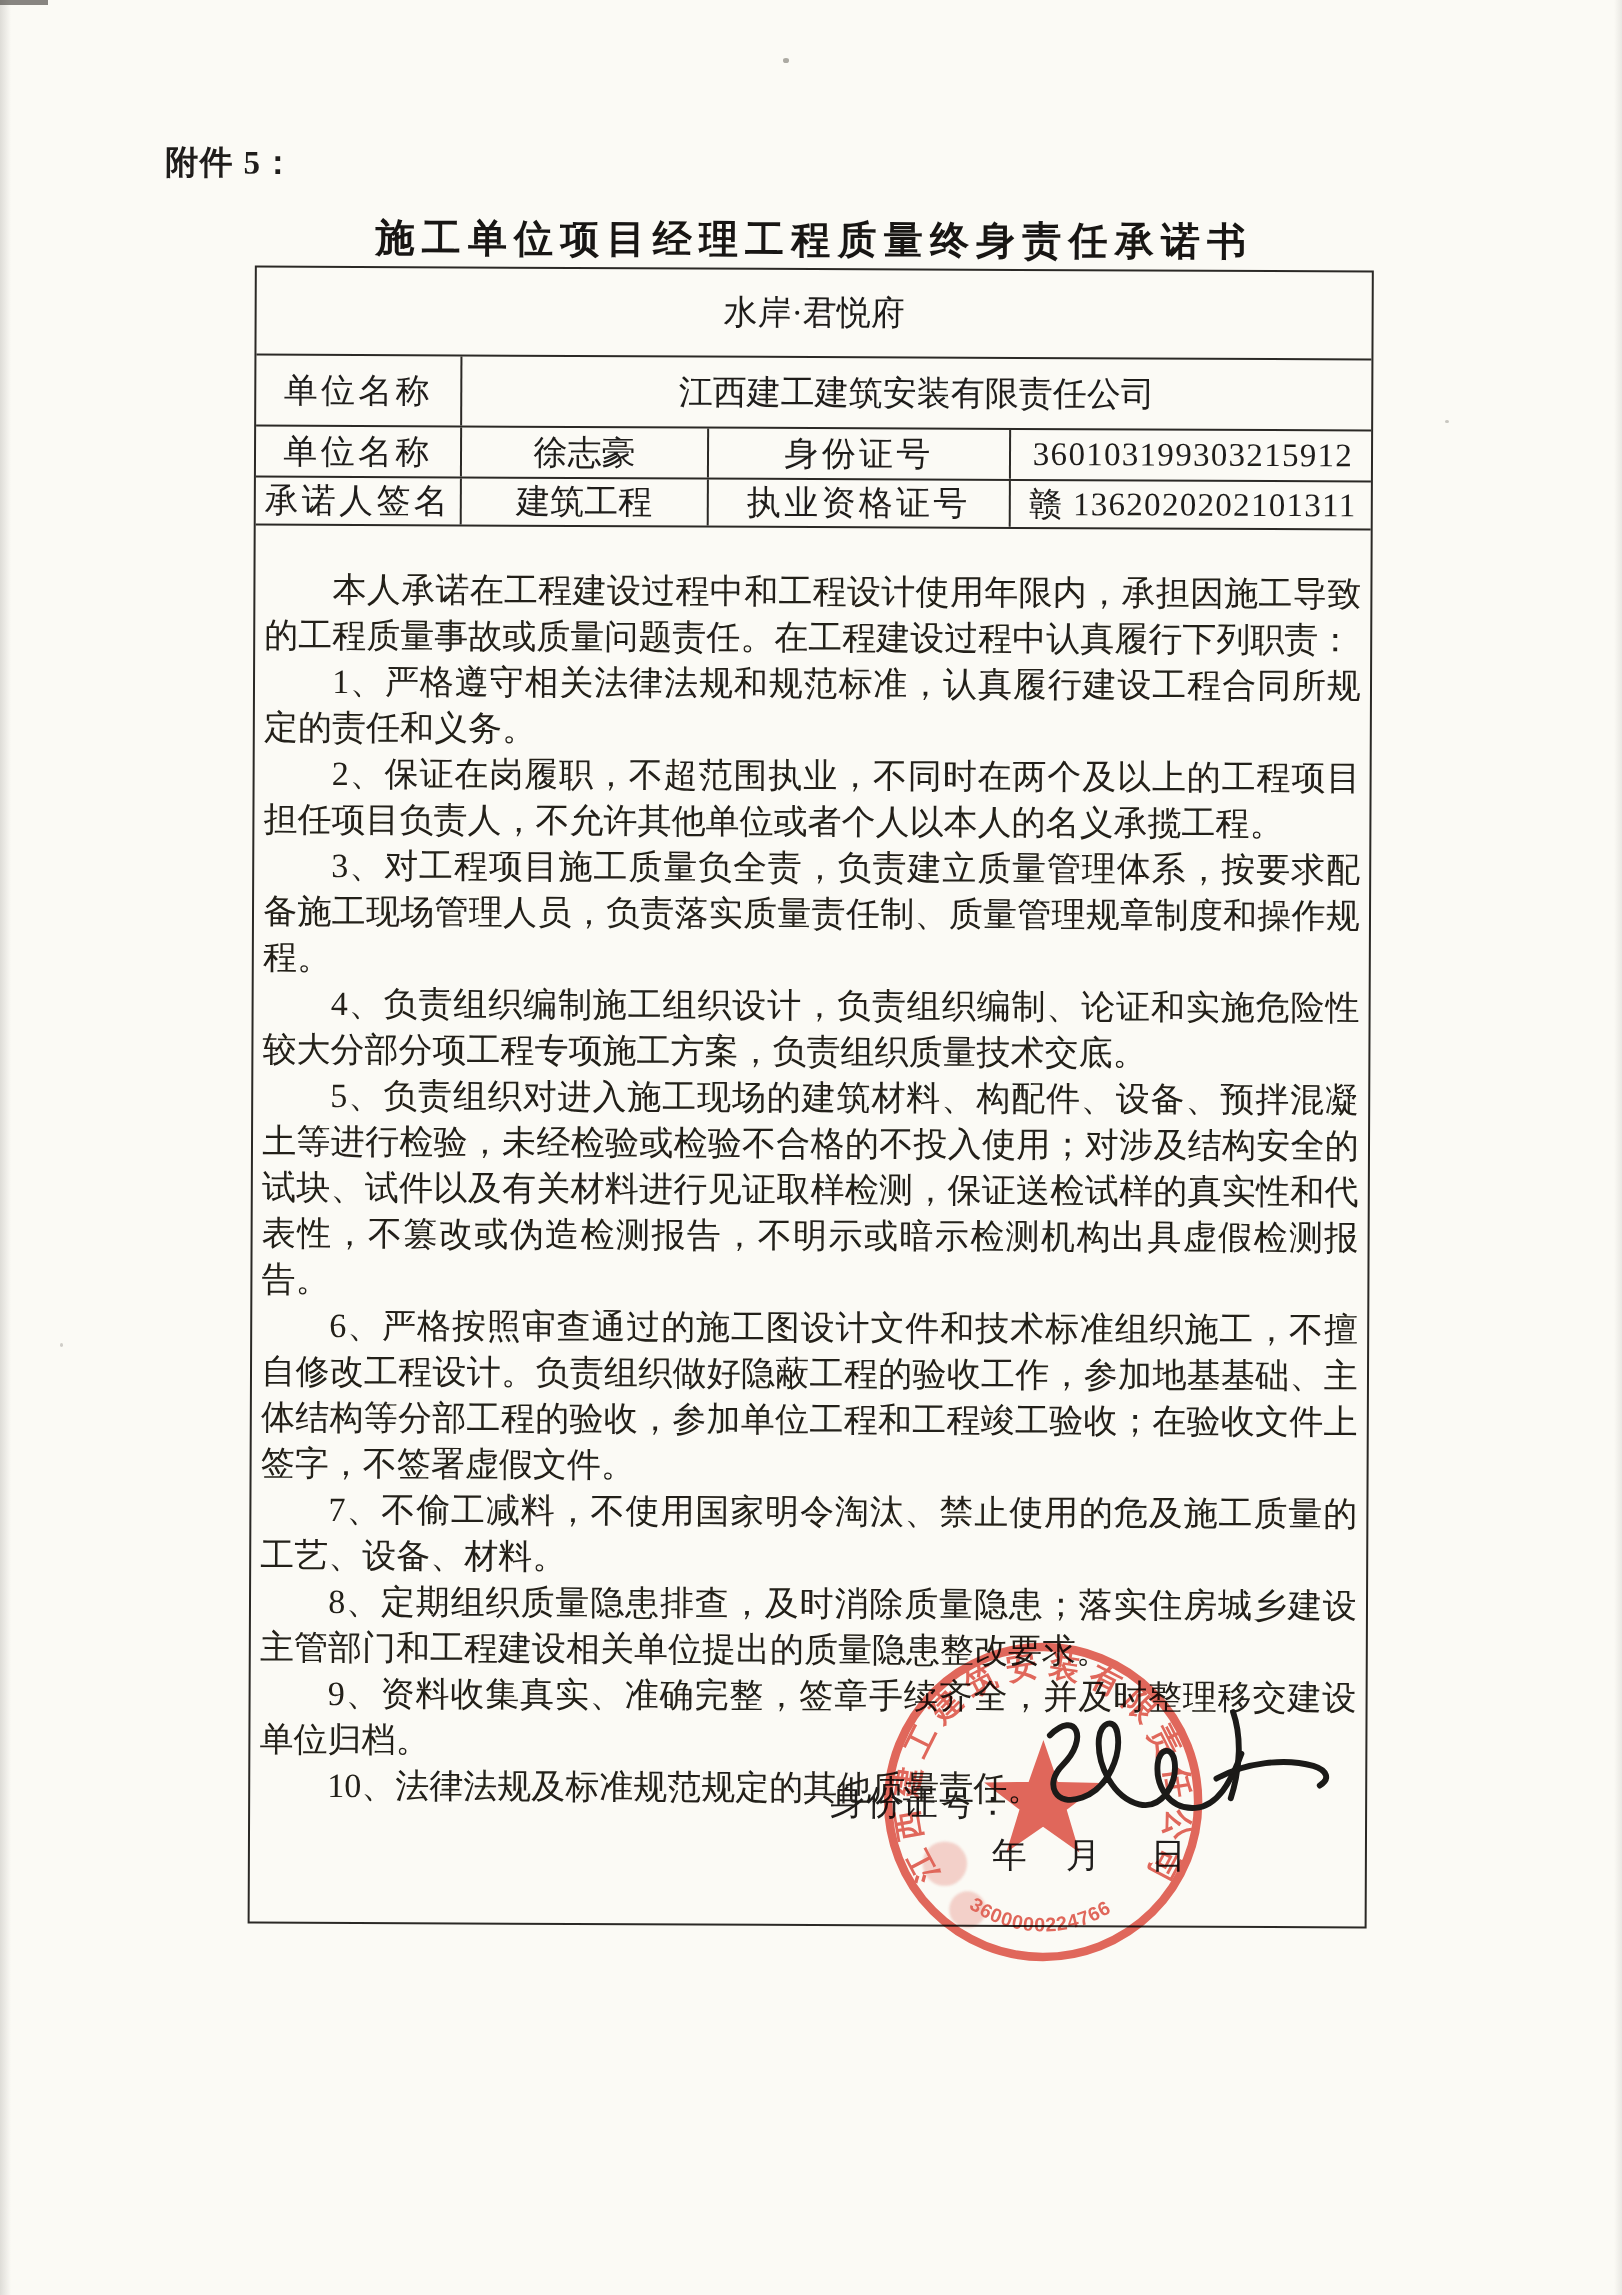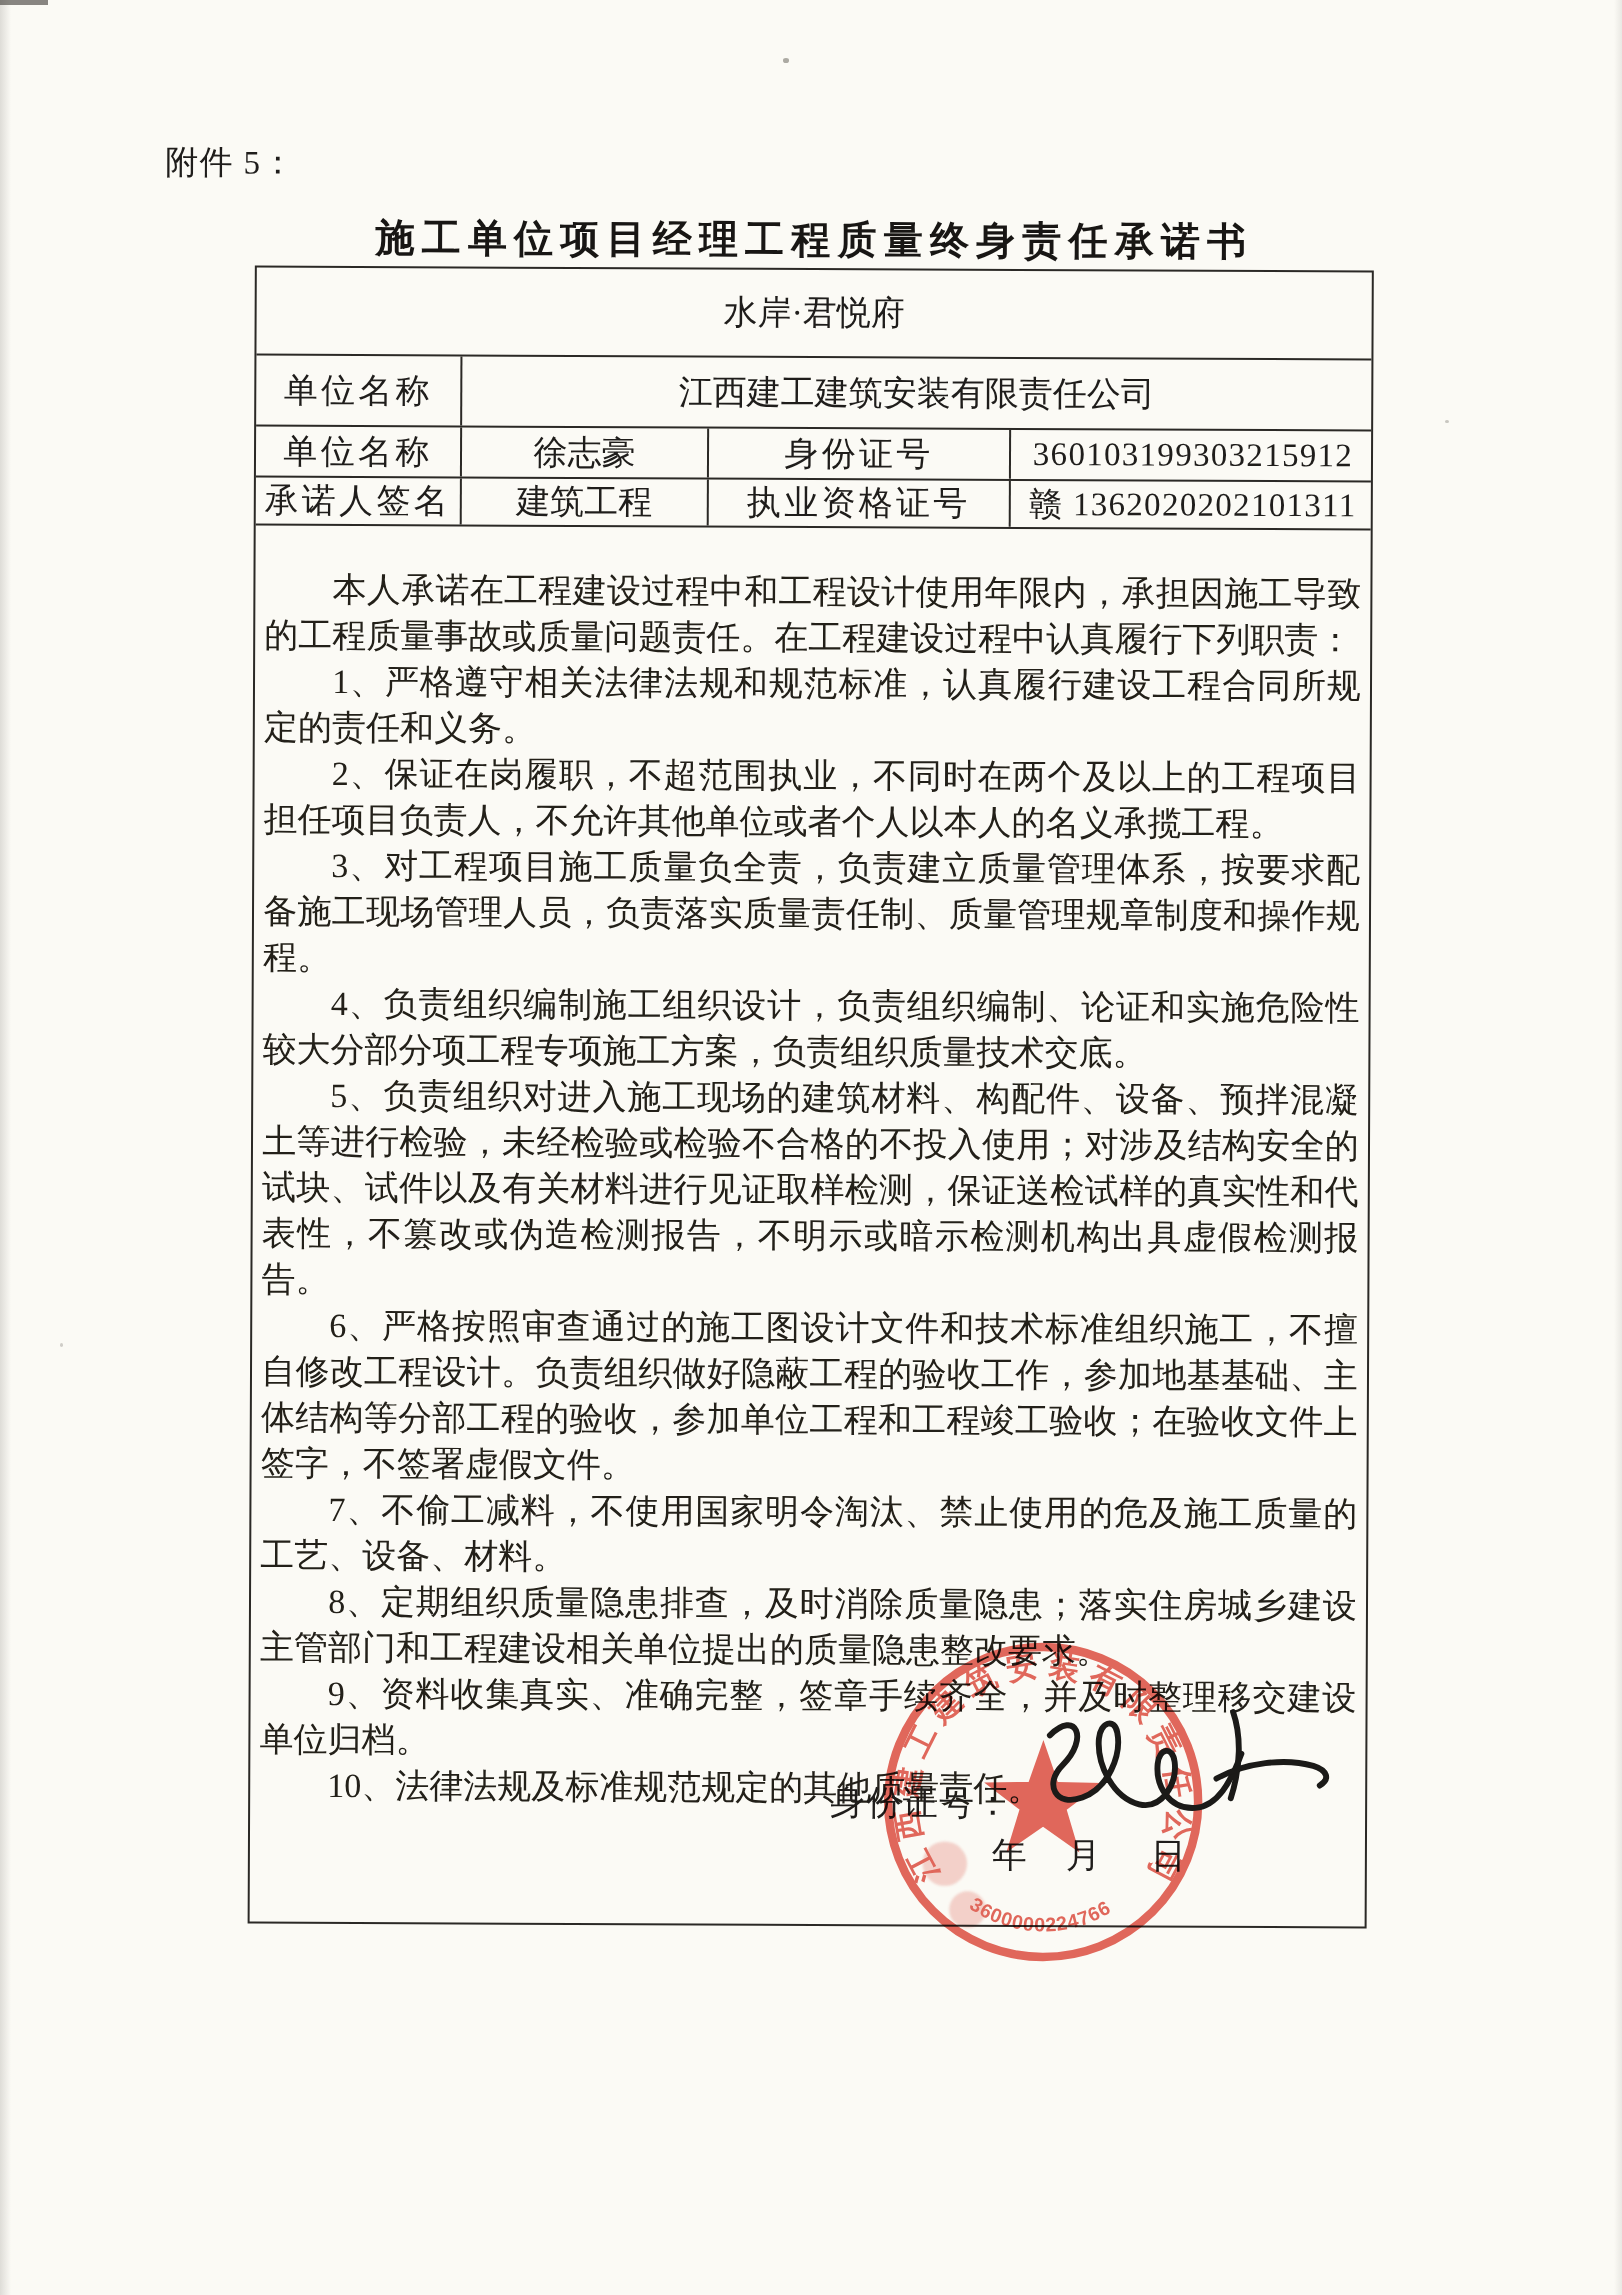"附件 5：" .attachment { font-weight: none -> bold }
